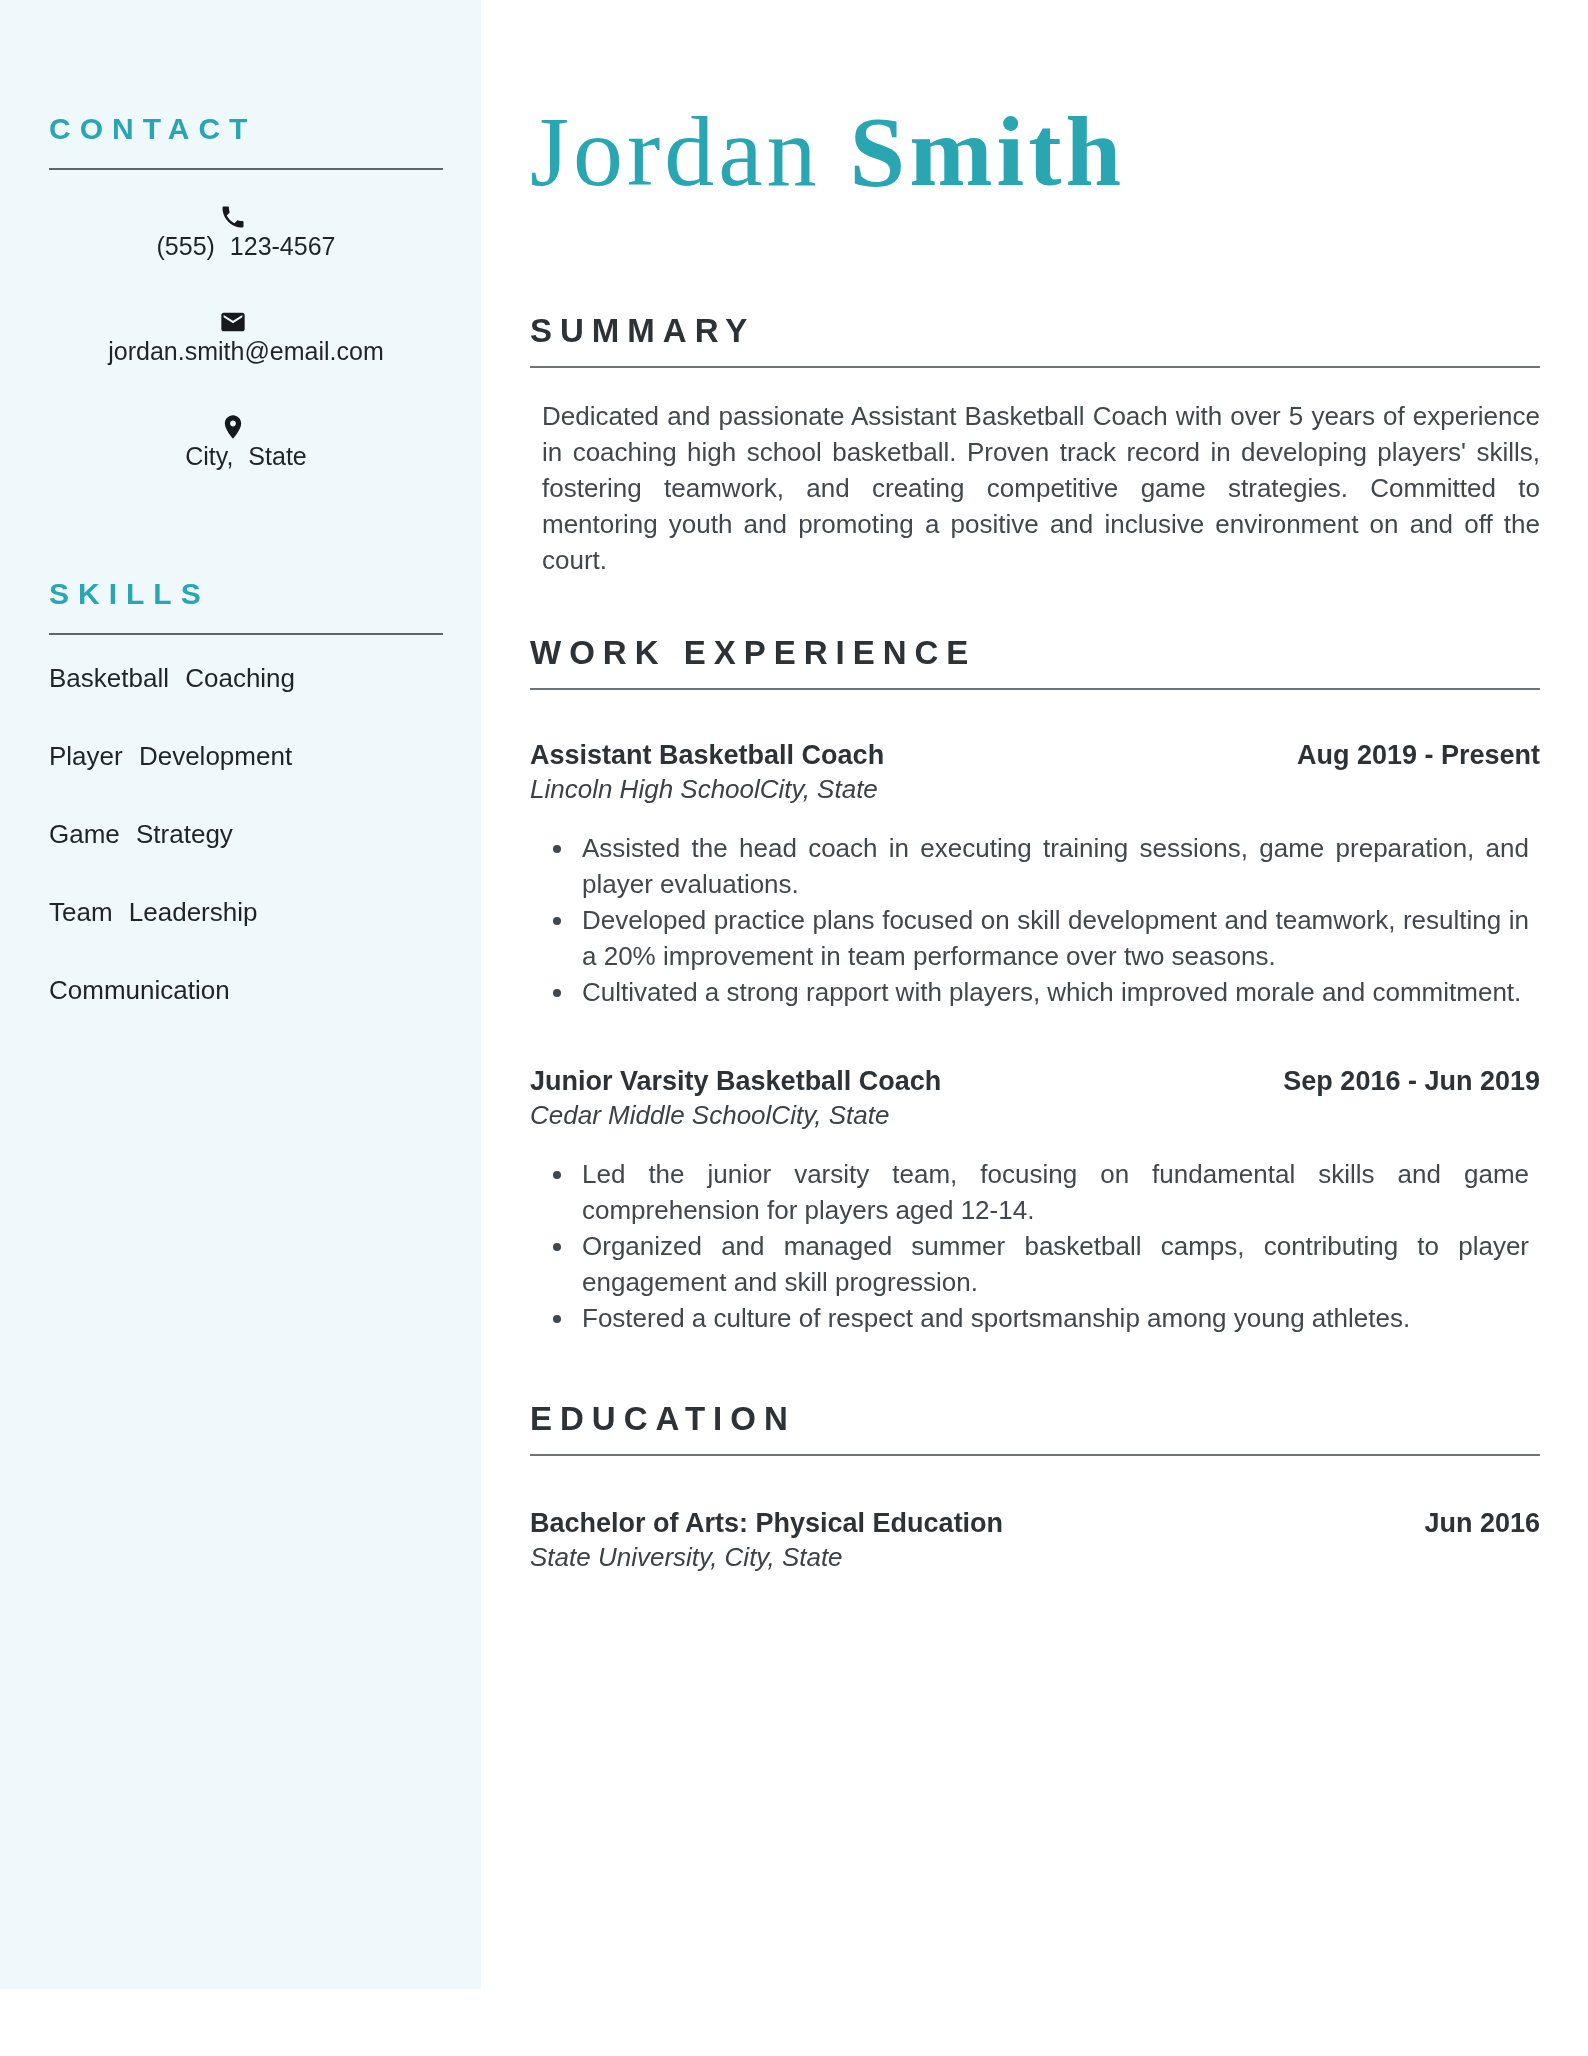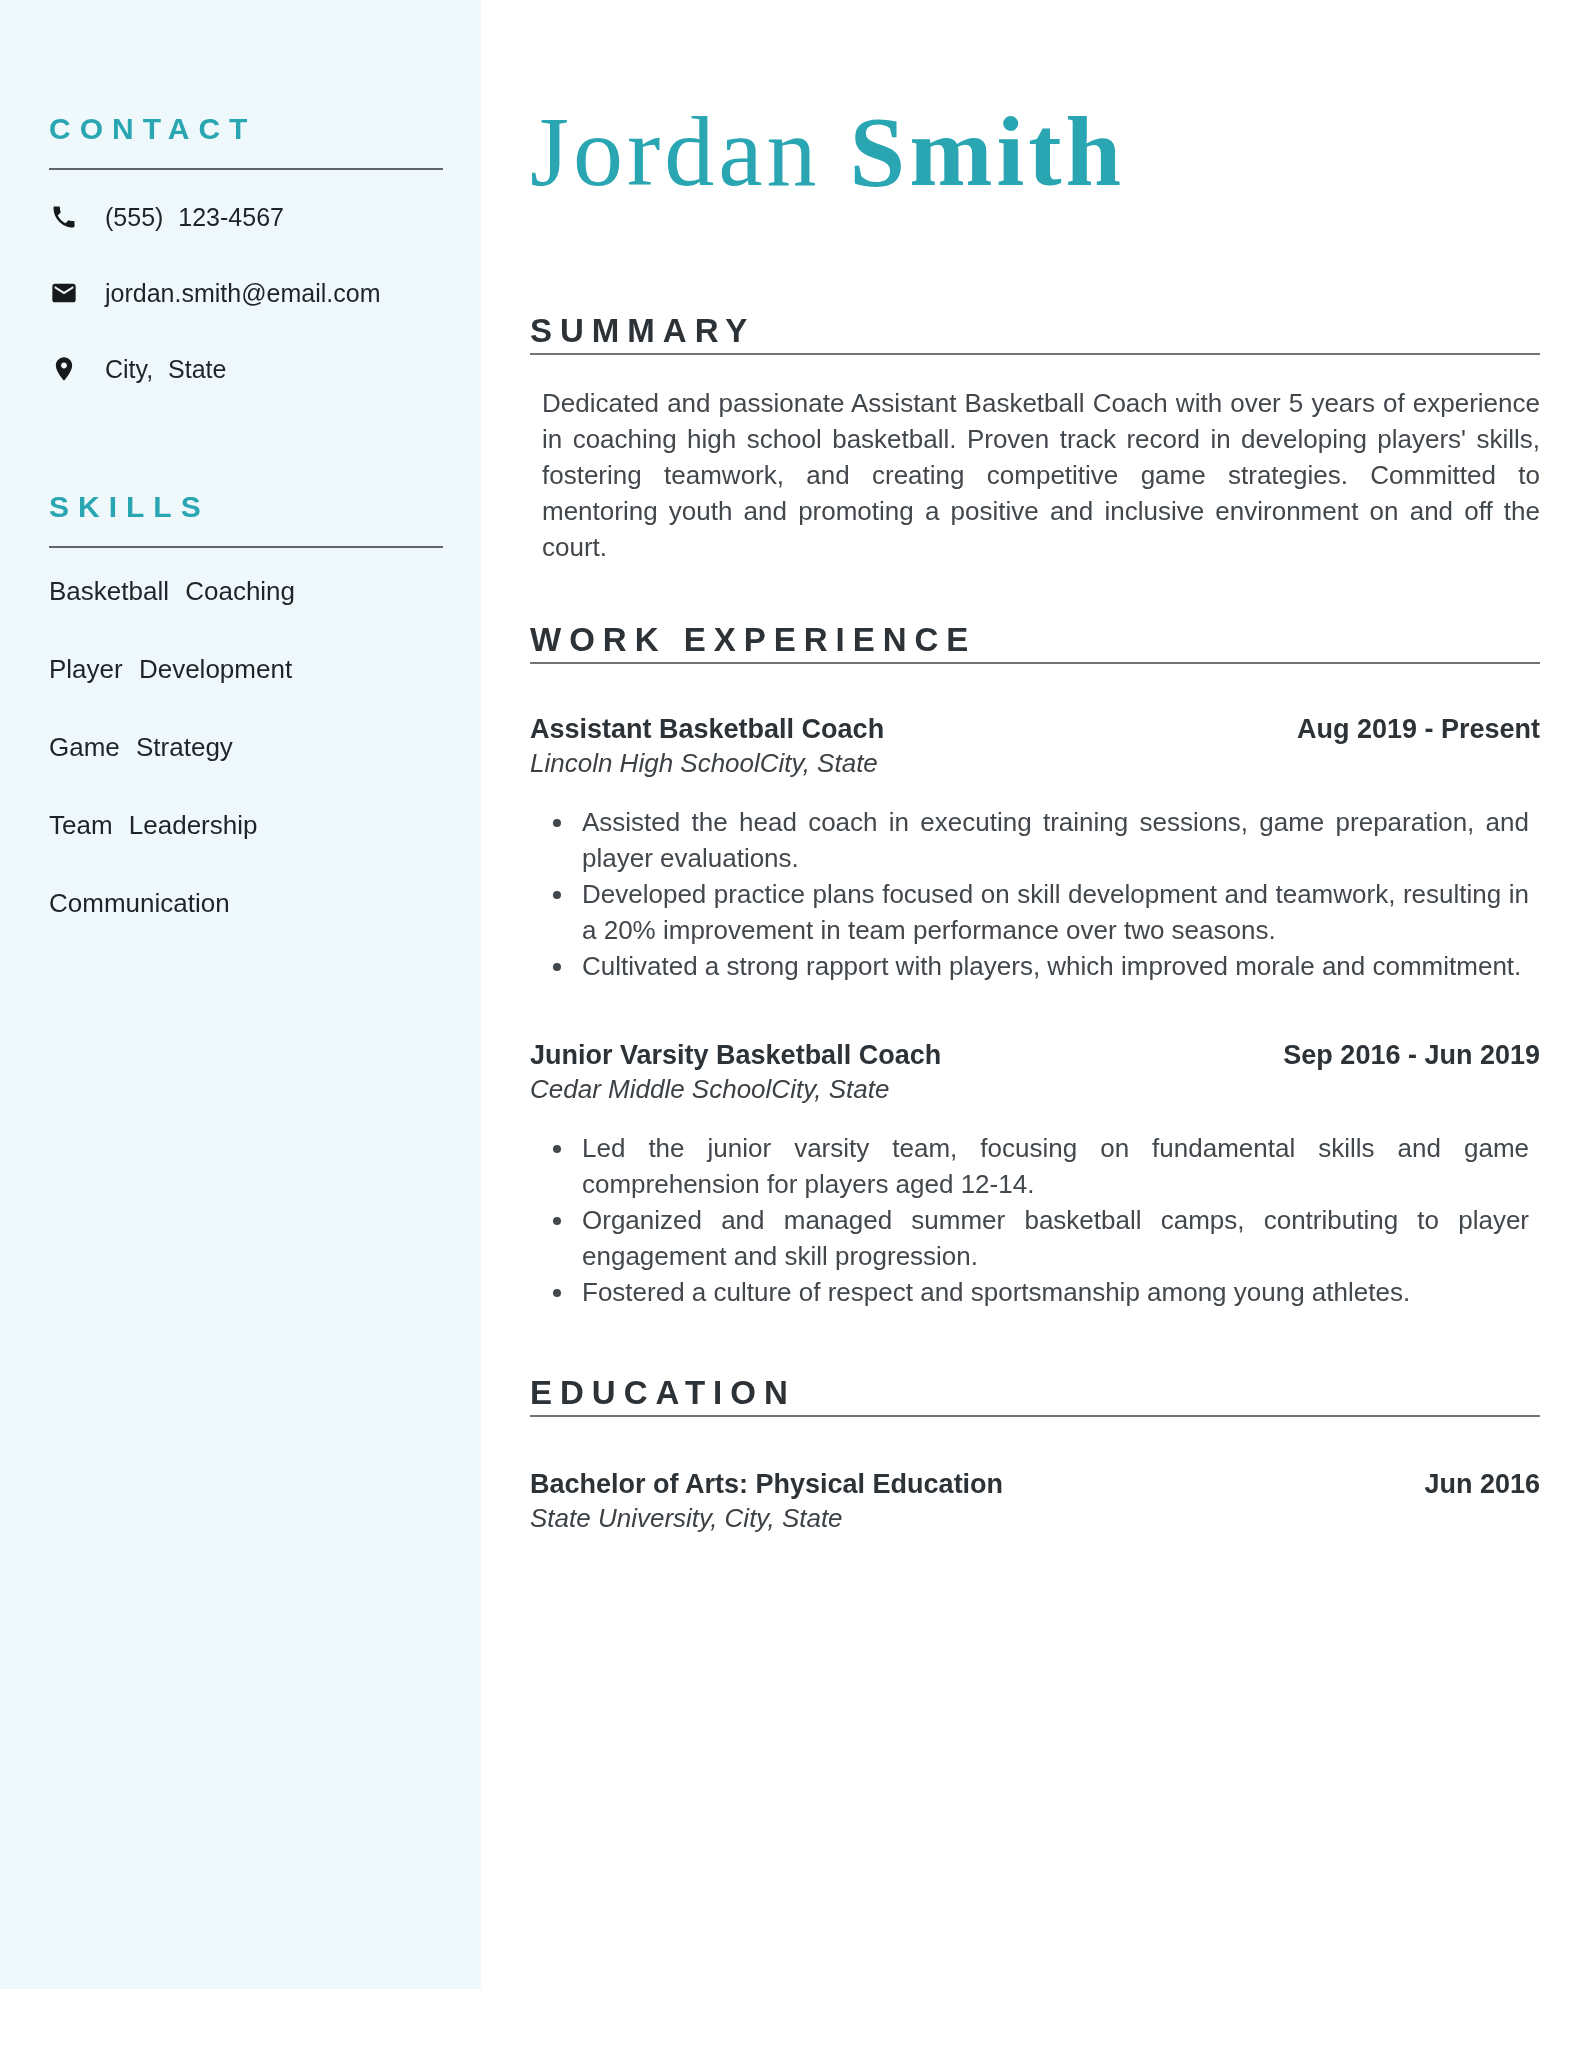"(555) 123-4567" .contact-row { flex-direction: none -> column }
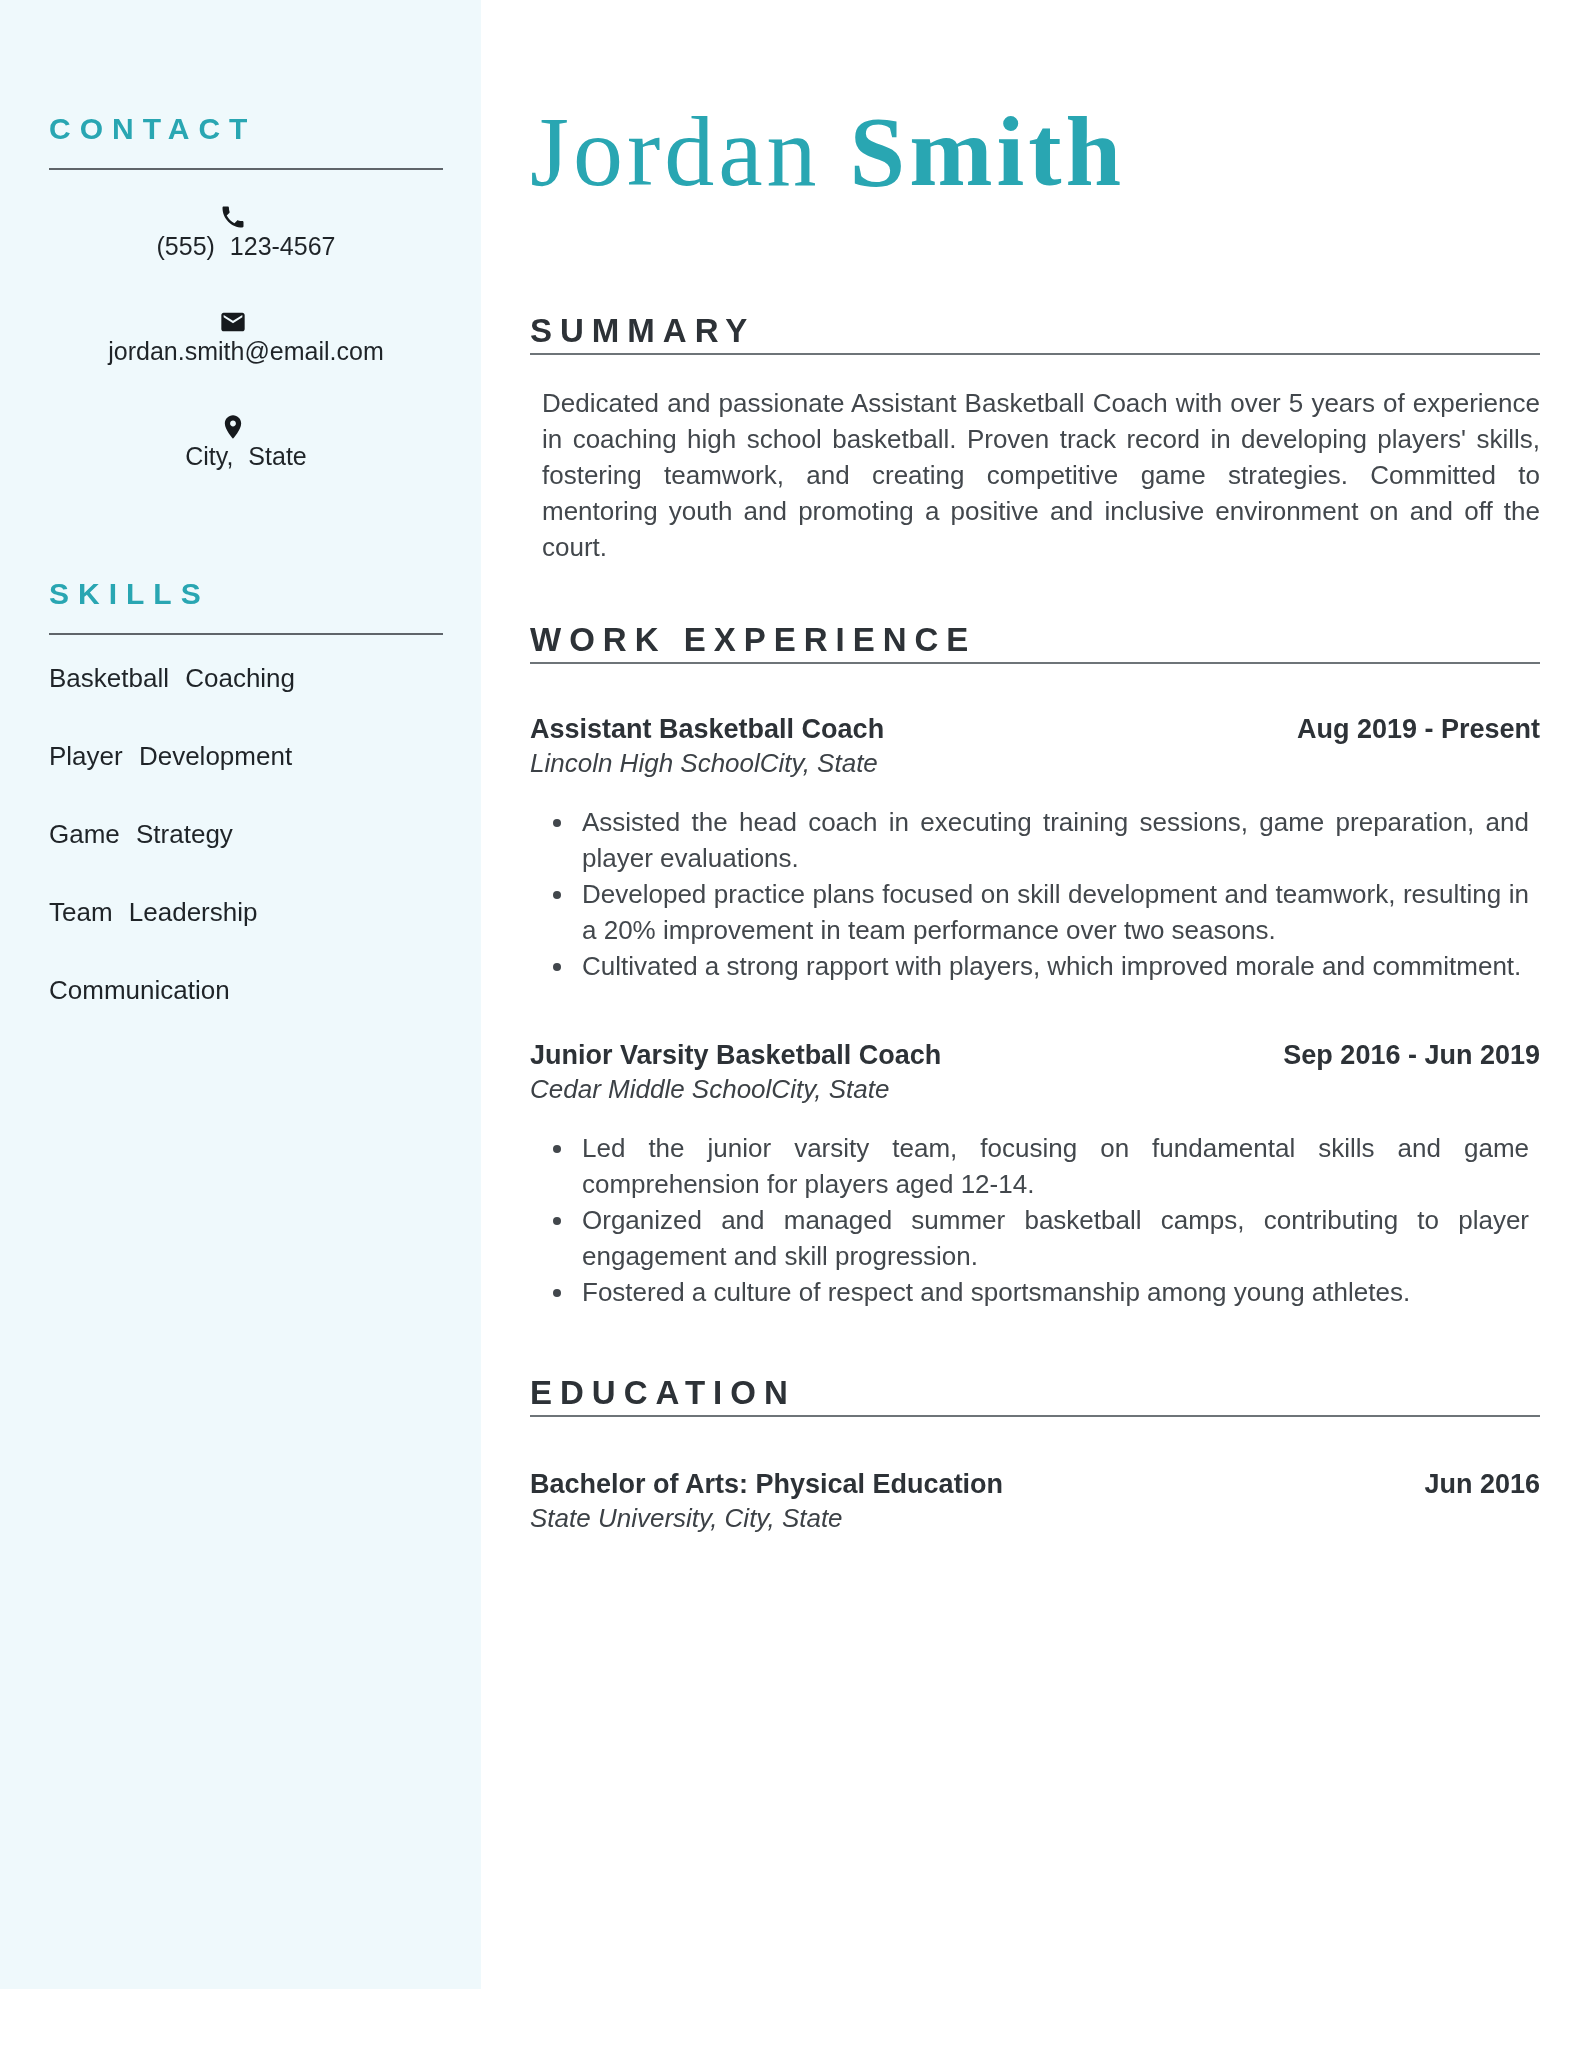"SUMMARY" .section-heading { padding-bottom: 3px -> 16px }
